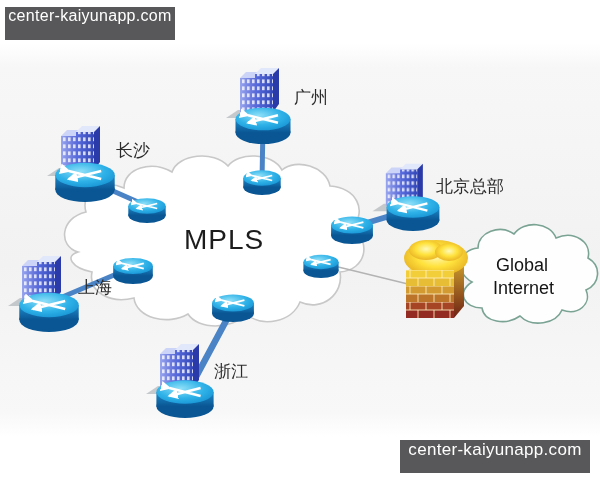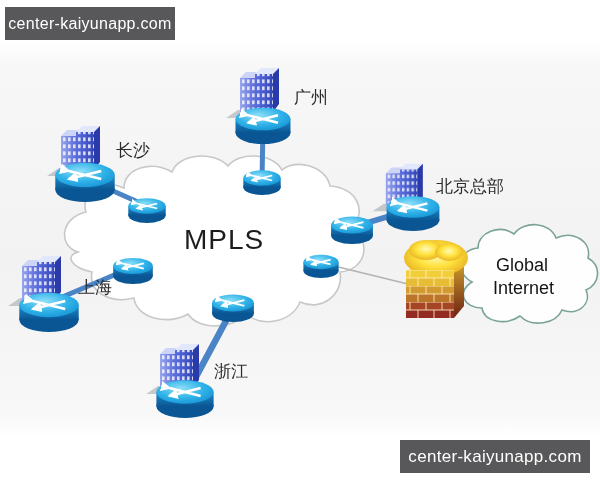"center-kaiyunapp.com" .wm { align-items: center -> none }
